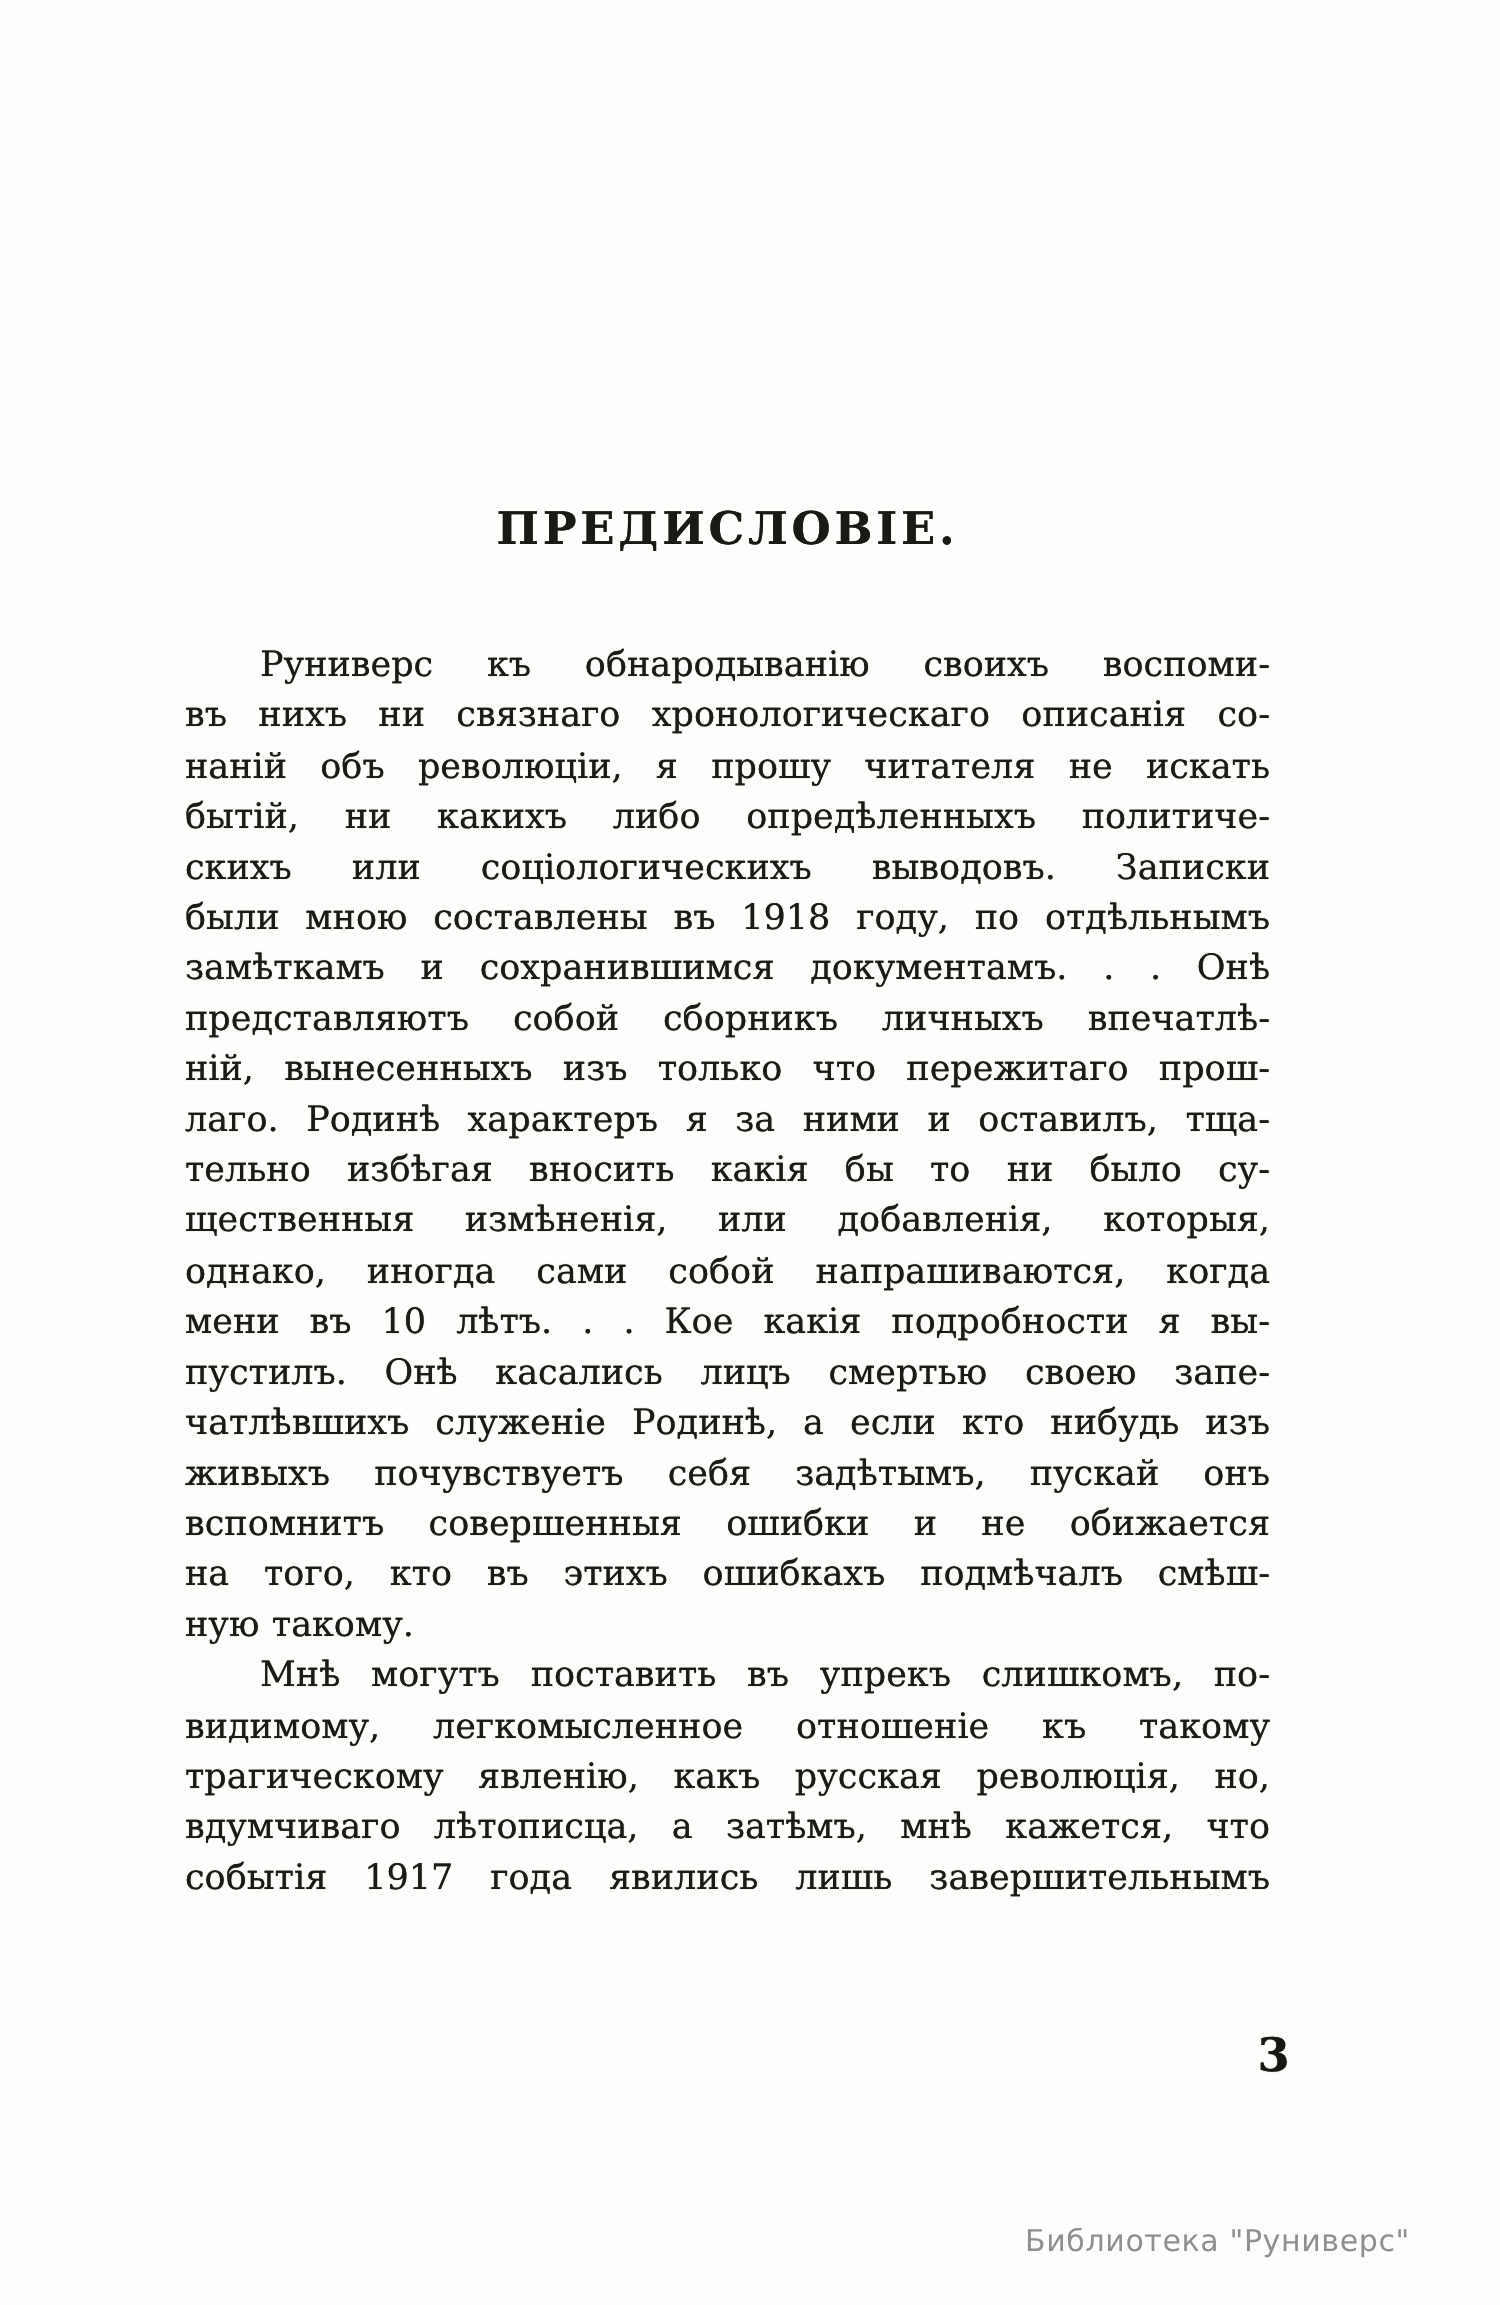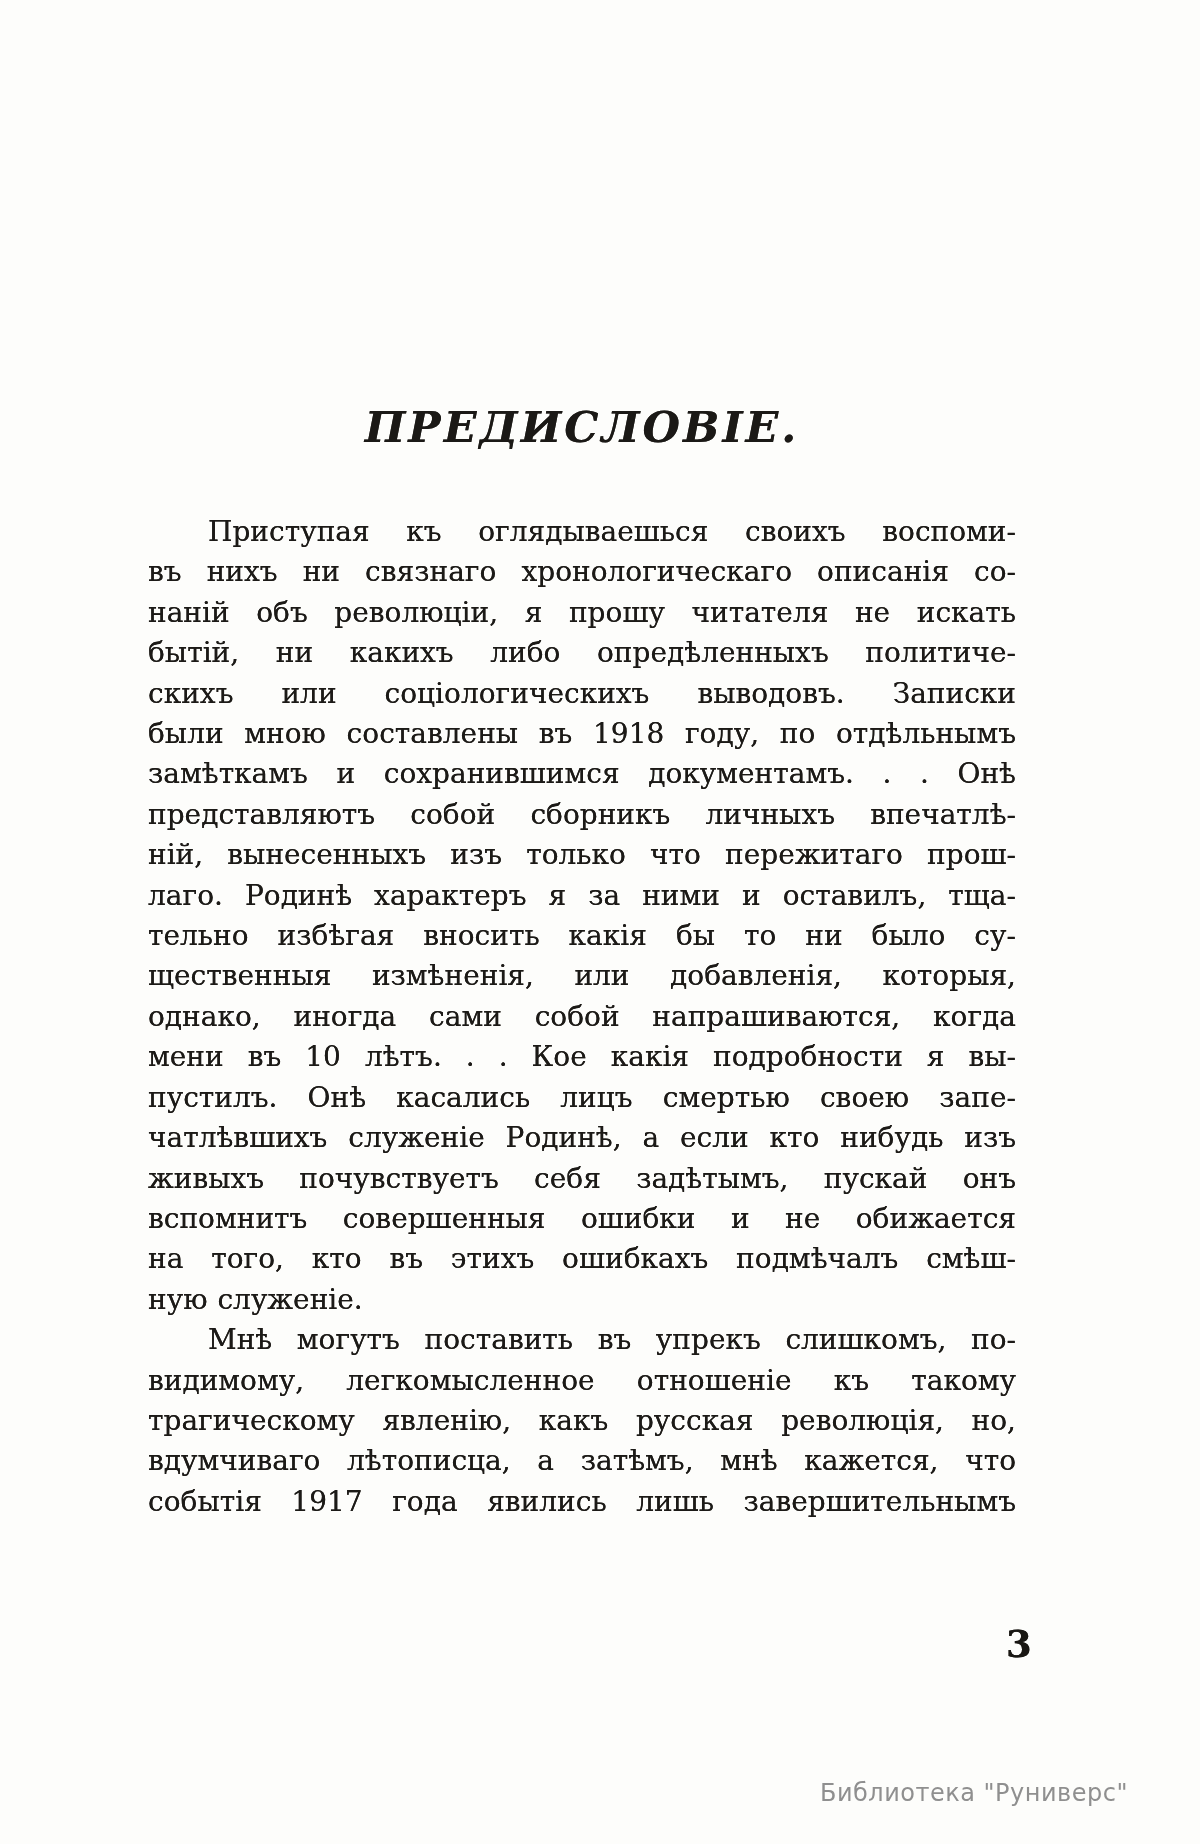"ПРЕДИСЛОВІЕ." .title { font-size: 43px -> 36px; font-style: italic -> none }
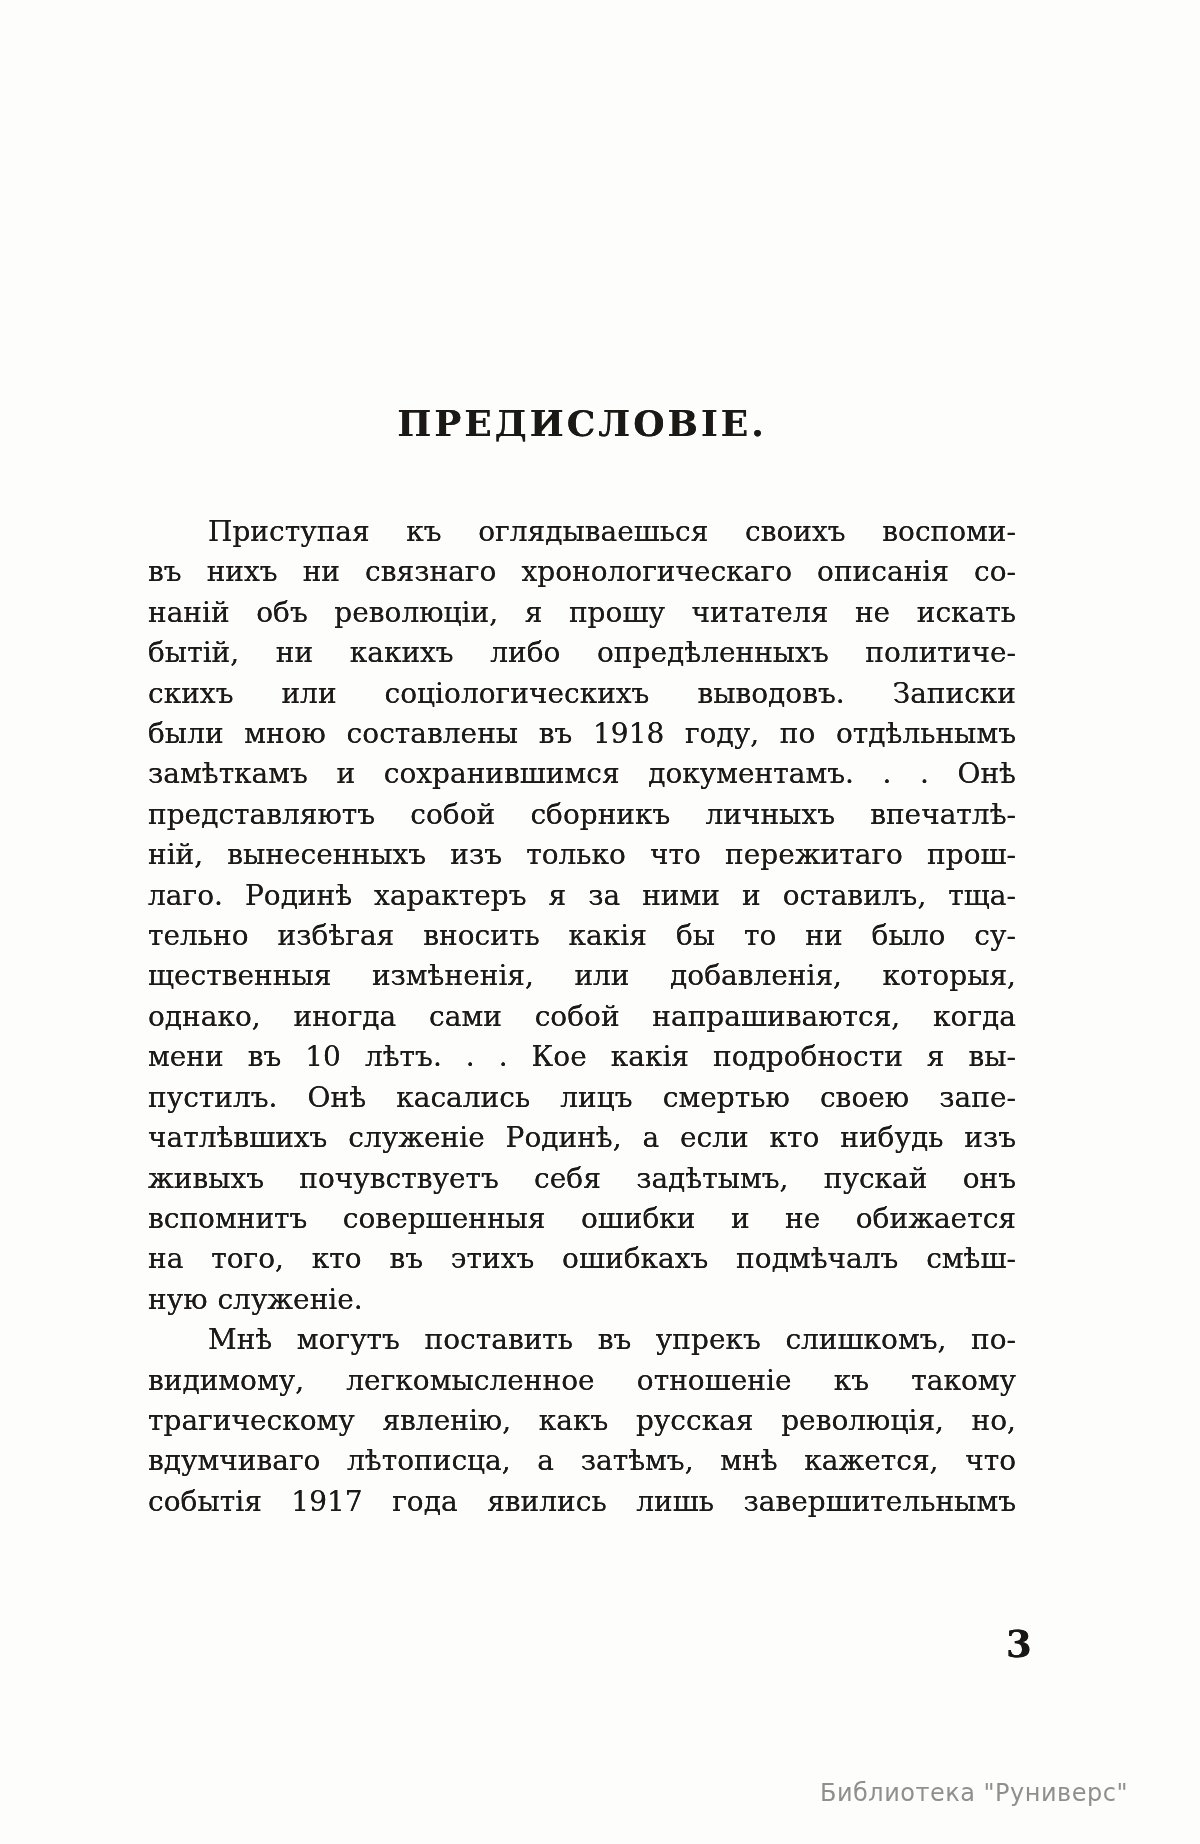"Приступая къ оглядываешься своихъ" div.line { text: Приступая къ оглядываешься -> Руниверс къ обнародыванію }
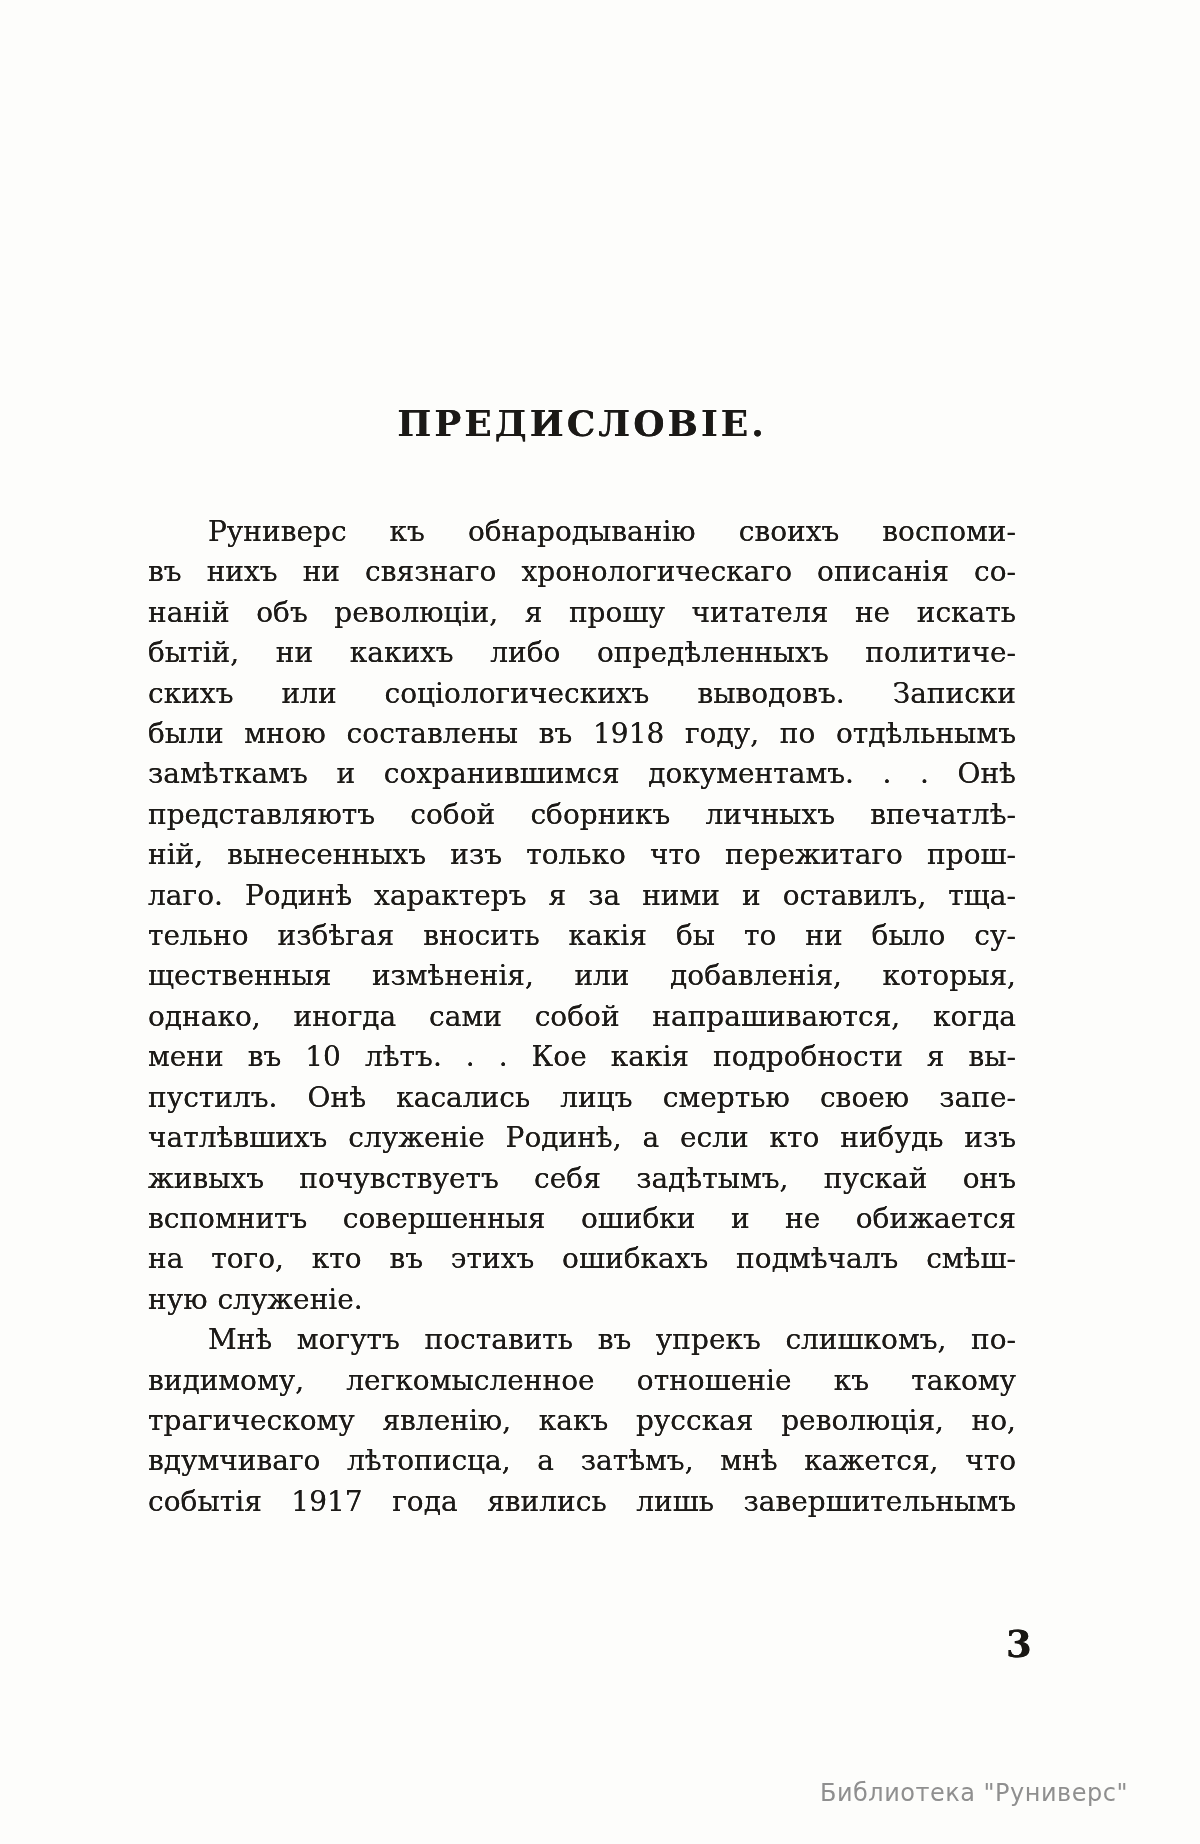"ную служеніе." div.line { text: служеніе -> такому }
